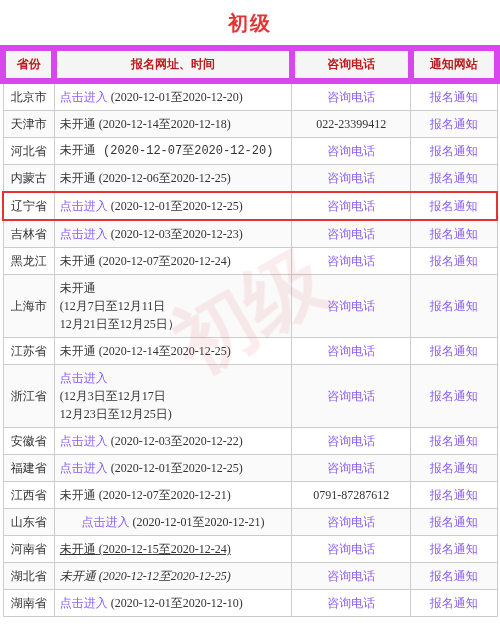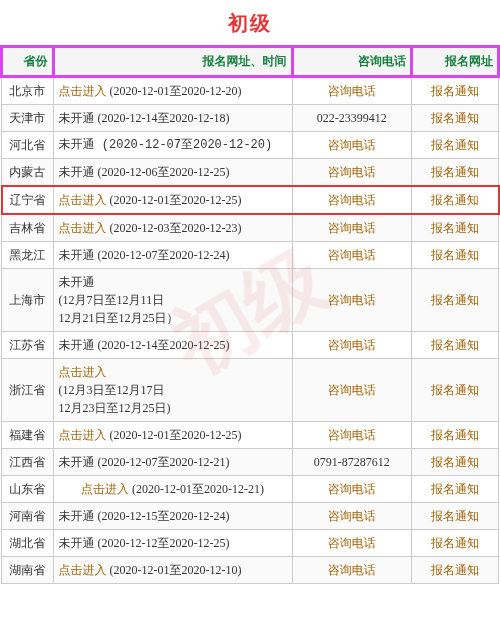"省份" thead tr th { border: 3px solid #d946ef -> 6px solid #d946ef; color: #15803d -> #b91c1c; text-align: right -> center }
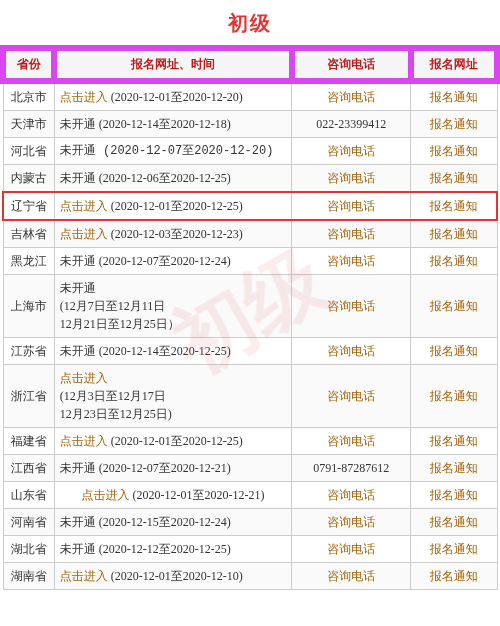"报名网址" th.col-notice { text: 报名网址 -> 通知网站 }
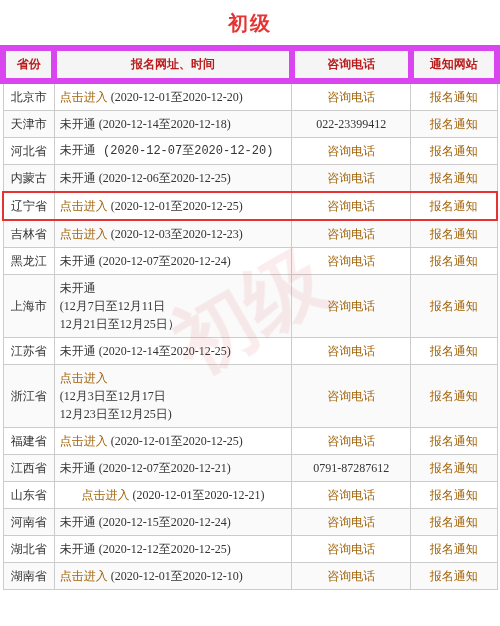"点击进入" .link-blue { color: #a16207 -> #8b5cf6 }
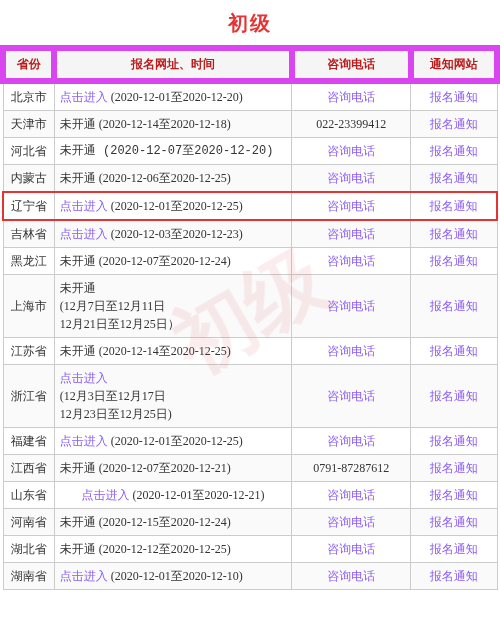"安徽省" tr { html: none -> <tr> <td>安徽省</td> <td><a>点击进入</a> <span>(2020-12-03至2020-12-22)</span></td> <td><a>咨询电话</a></td> <td><a>报名通知</a></td> </tr> }
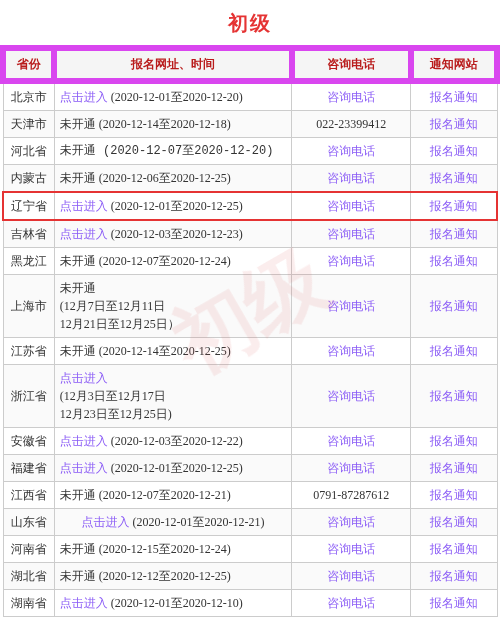"未开通 (2020-12-15至2020-12-24)" td { text-decoration: none -> underline }
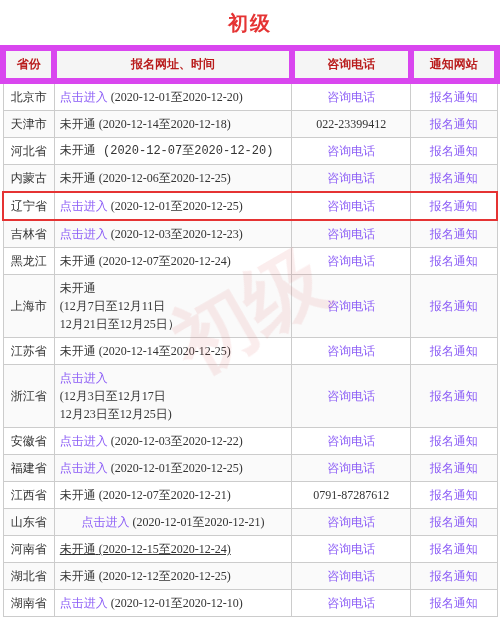"未开通 (2020-12-12至2020-12-25)" td { font-style: none -> italic }
